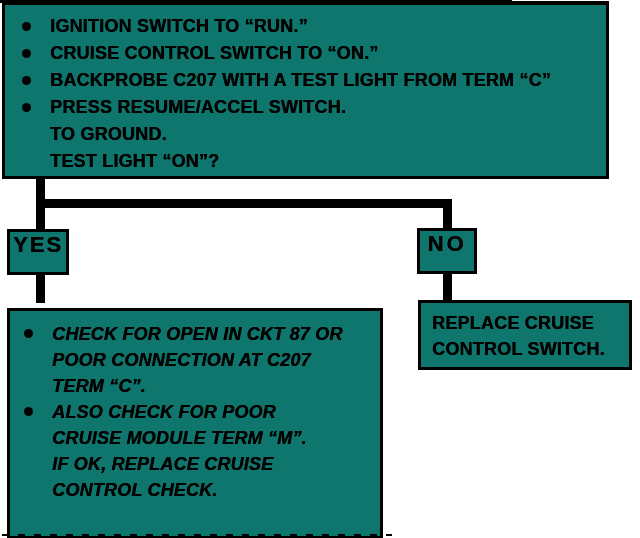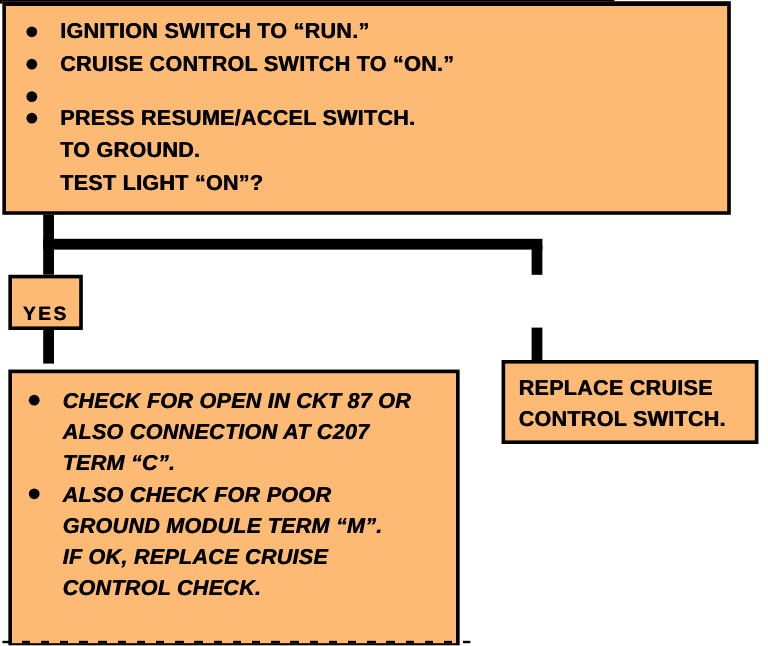"IGNITION SWITCH TO “RUN.”" .box { background: #fdba74 -> #0f766e }
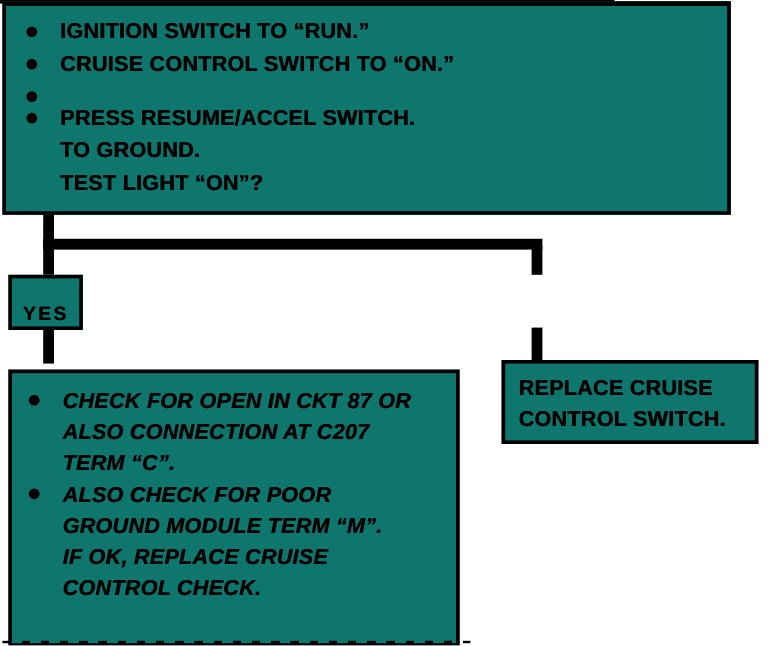"BACKPROBE C207 WITH A TEST" span.txt { html: none -> <span>BACKPROBE C207 WITH A TEST LIGHT FROM TERM “C”</span> }
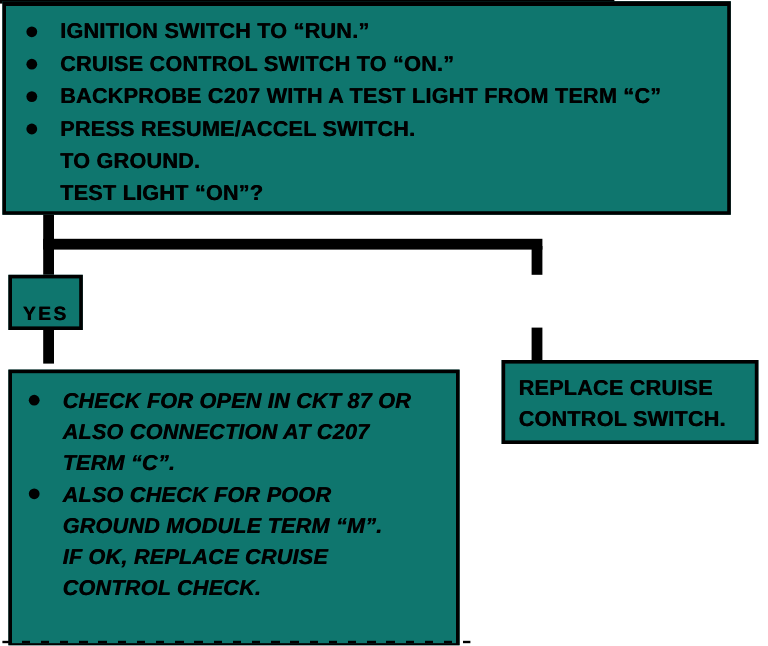"YES" .label-box { align-items: flex-end -> flex-start; font-size: 16px -> 22px }
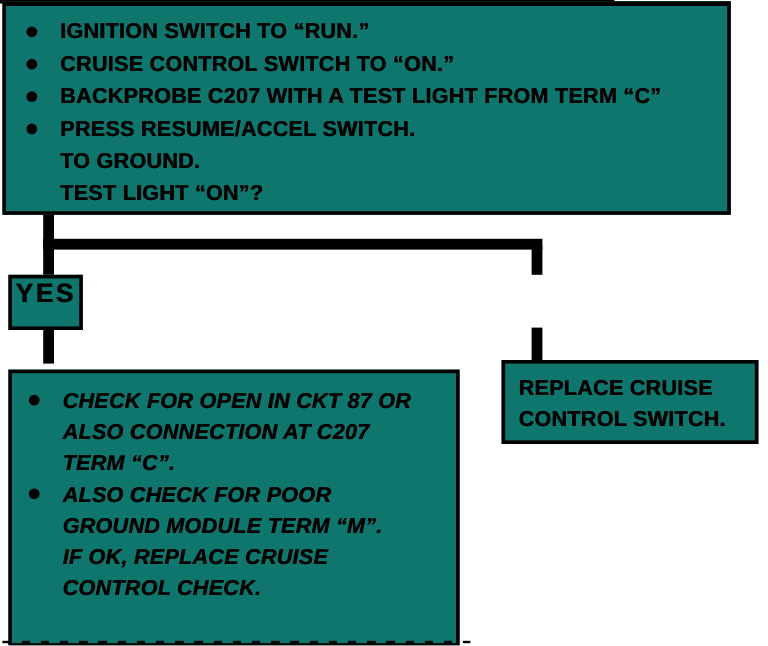"NO" div.box { html: none -> <div> <span>NO</span> </div> }
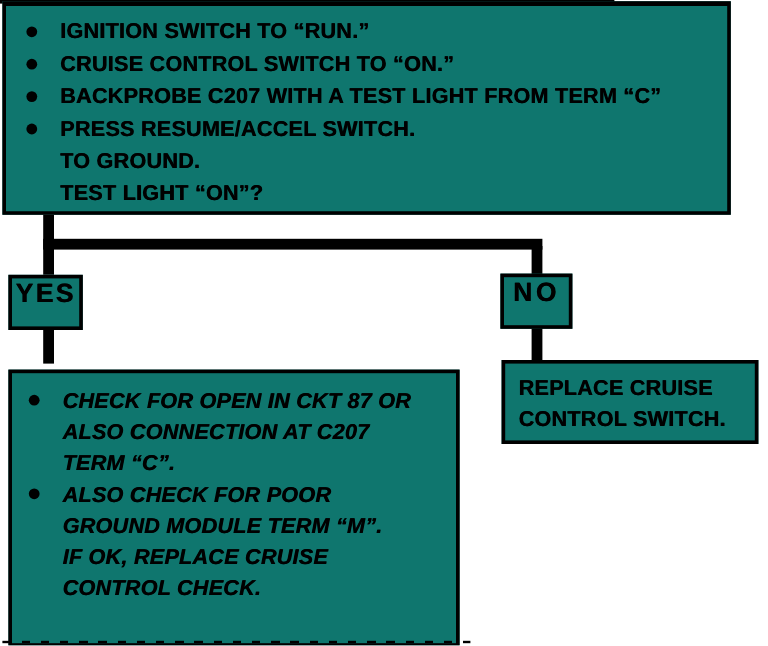"ALSO CONNECTION AT C207" span.txt { text: ALSO -> POOR }
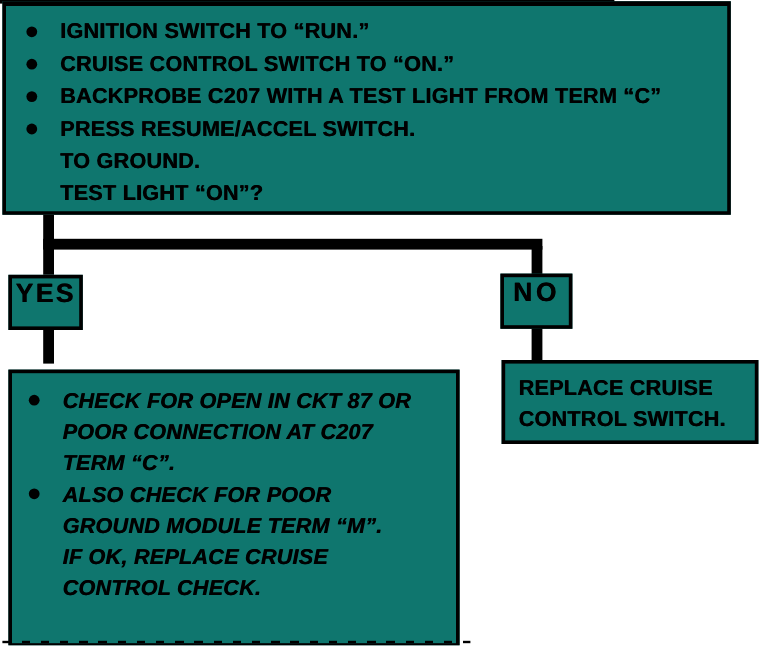"GROUND MODULE TERM “M”." span.txt { text: GROUND -> CRUISE }
